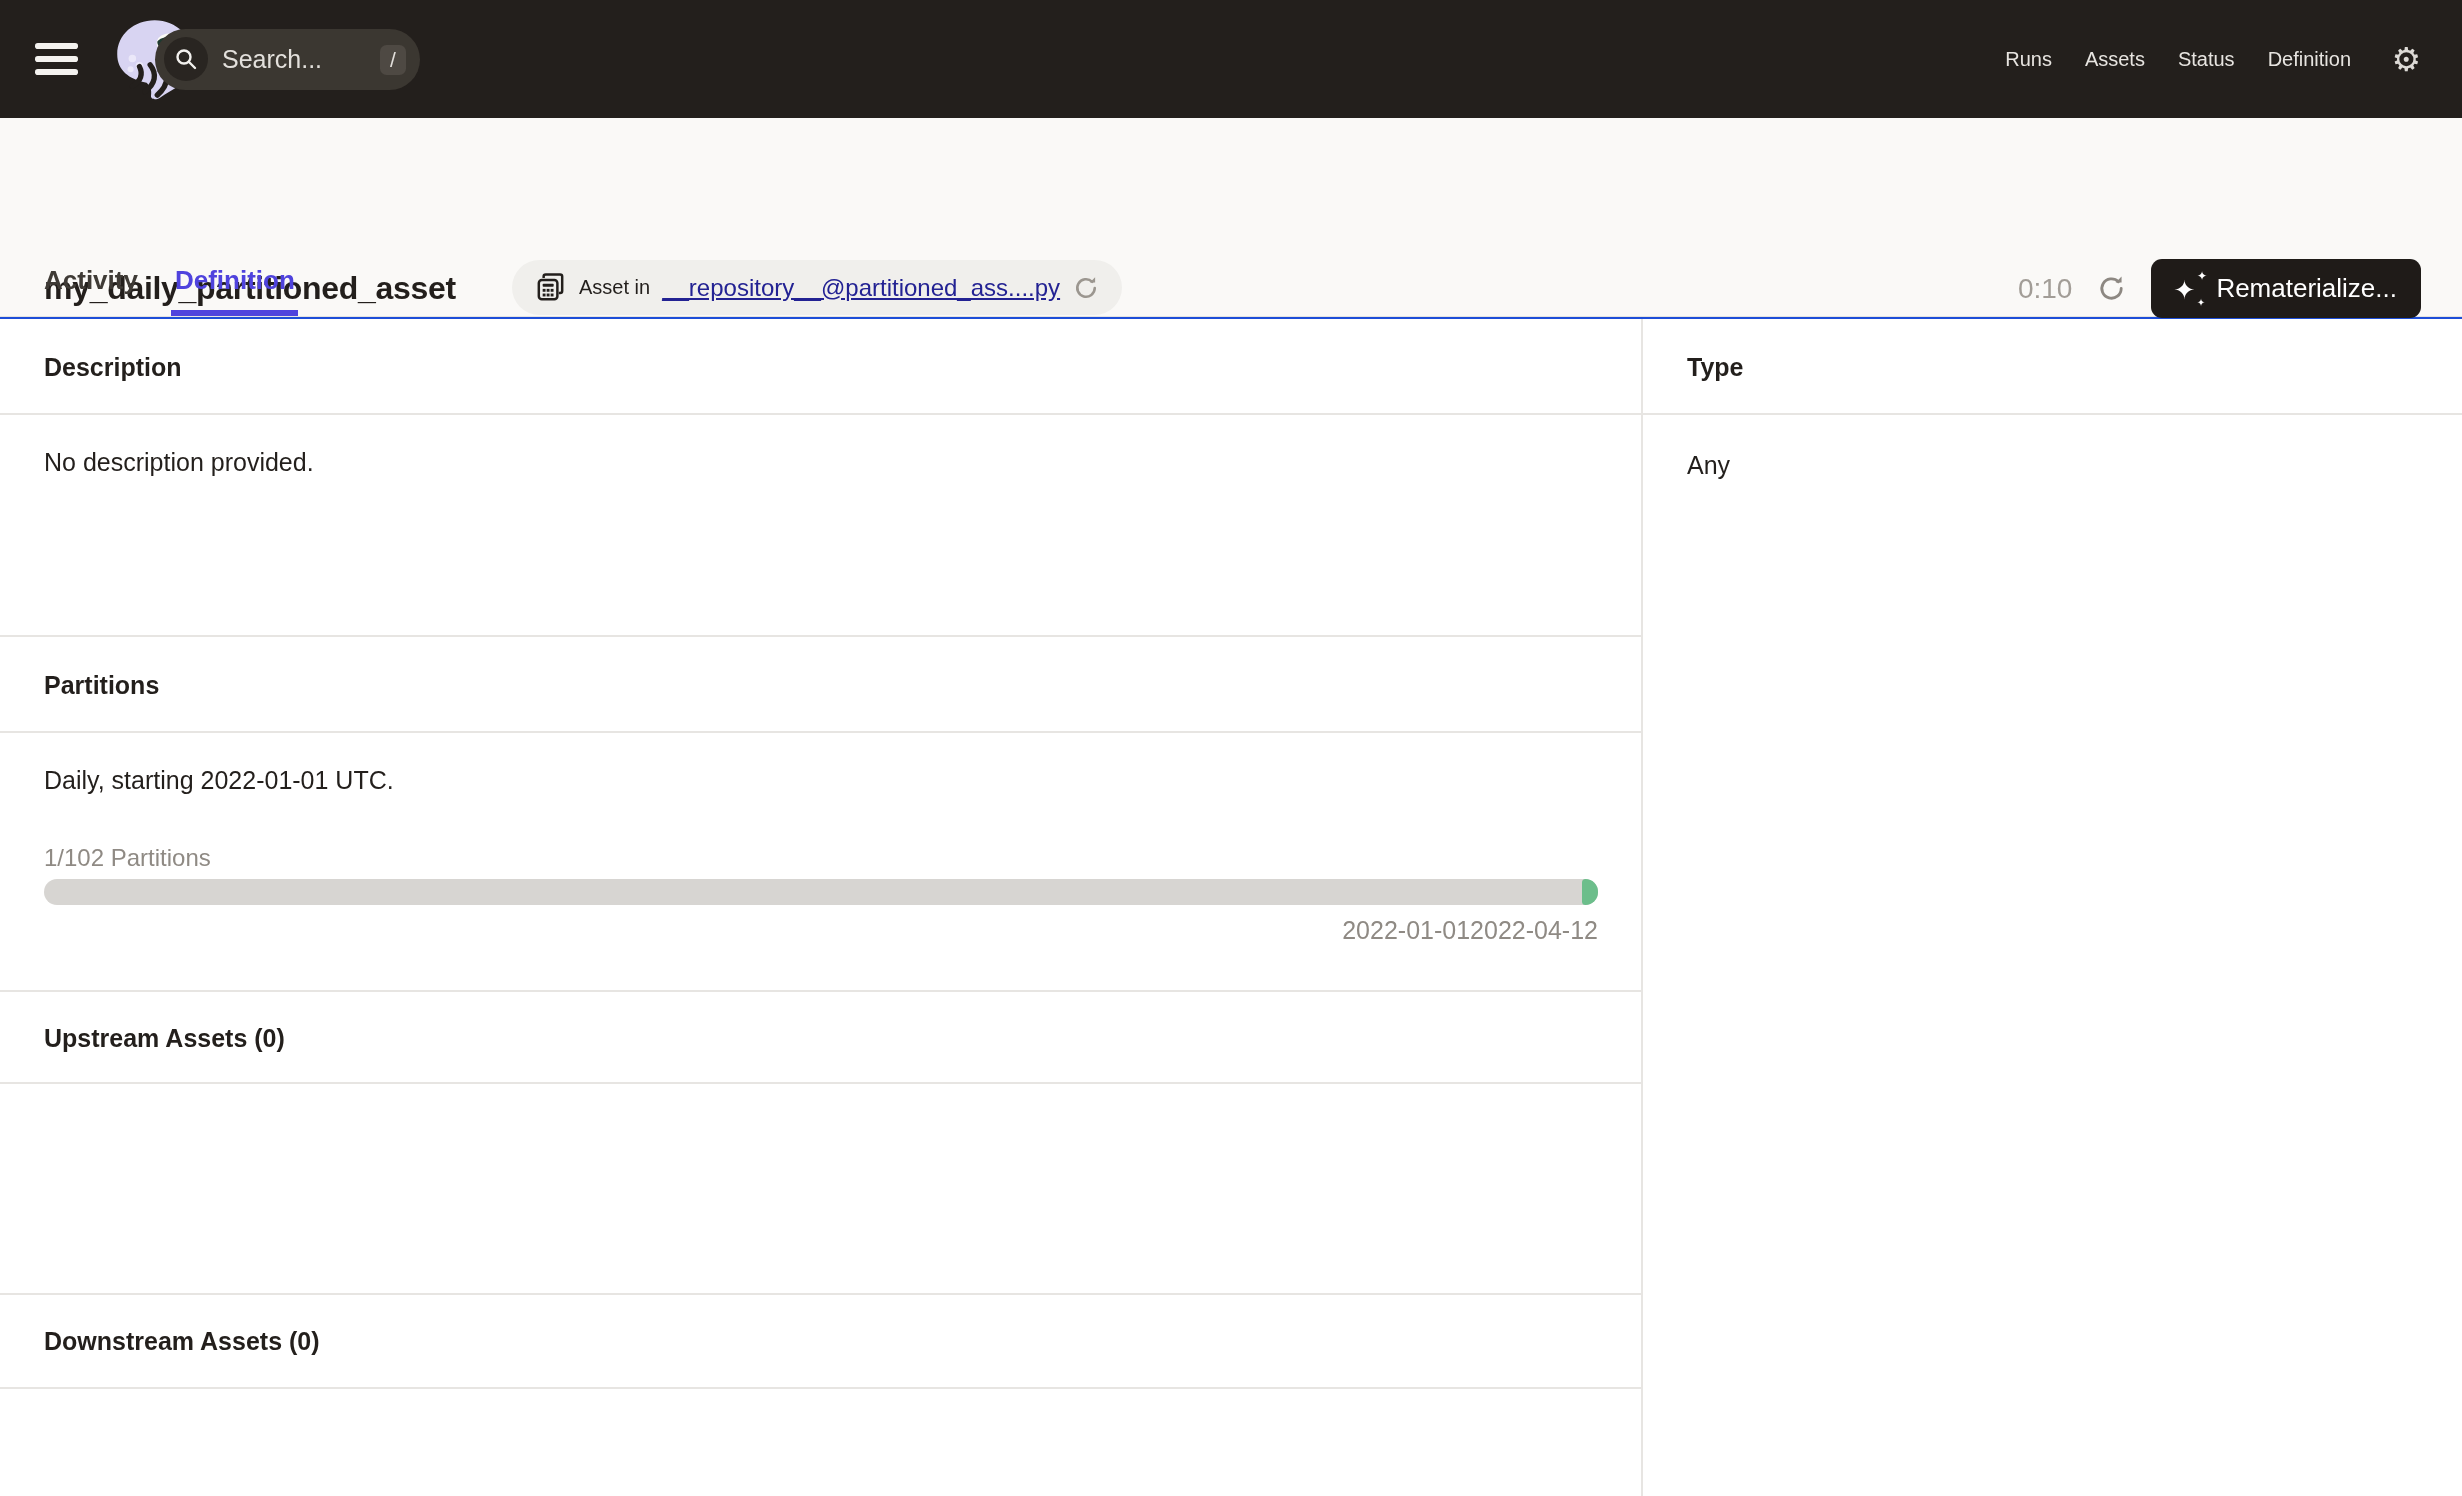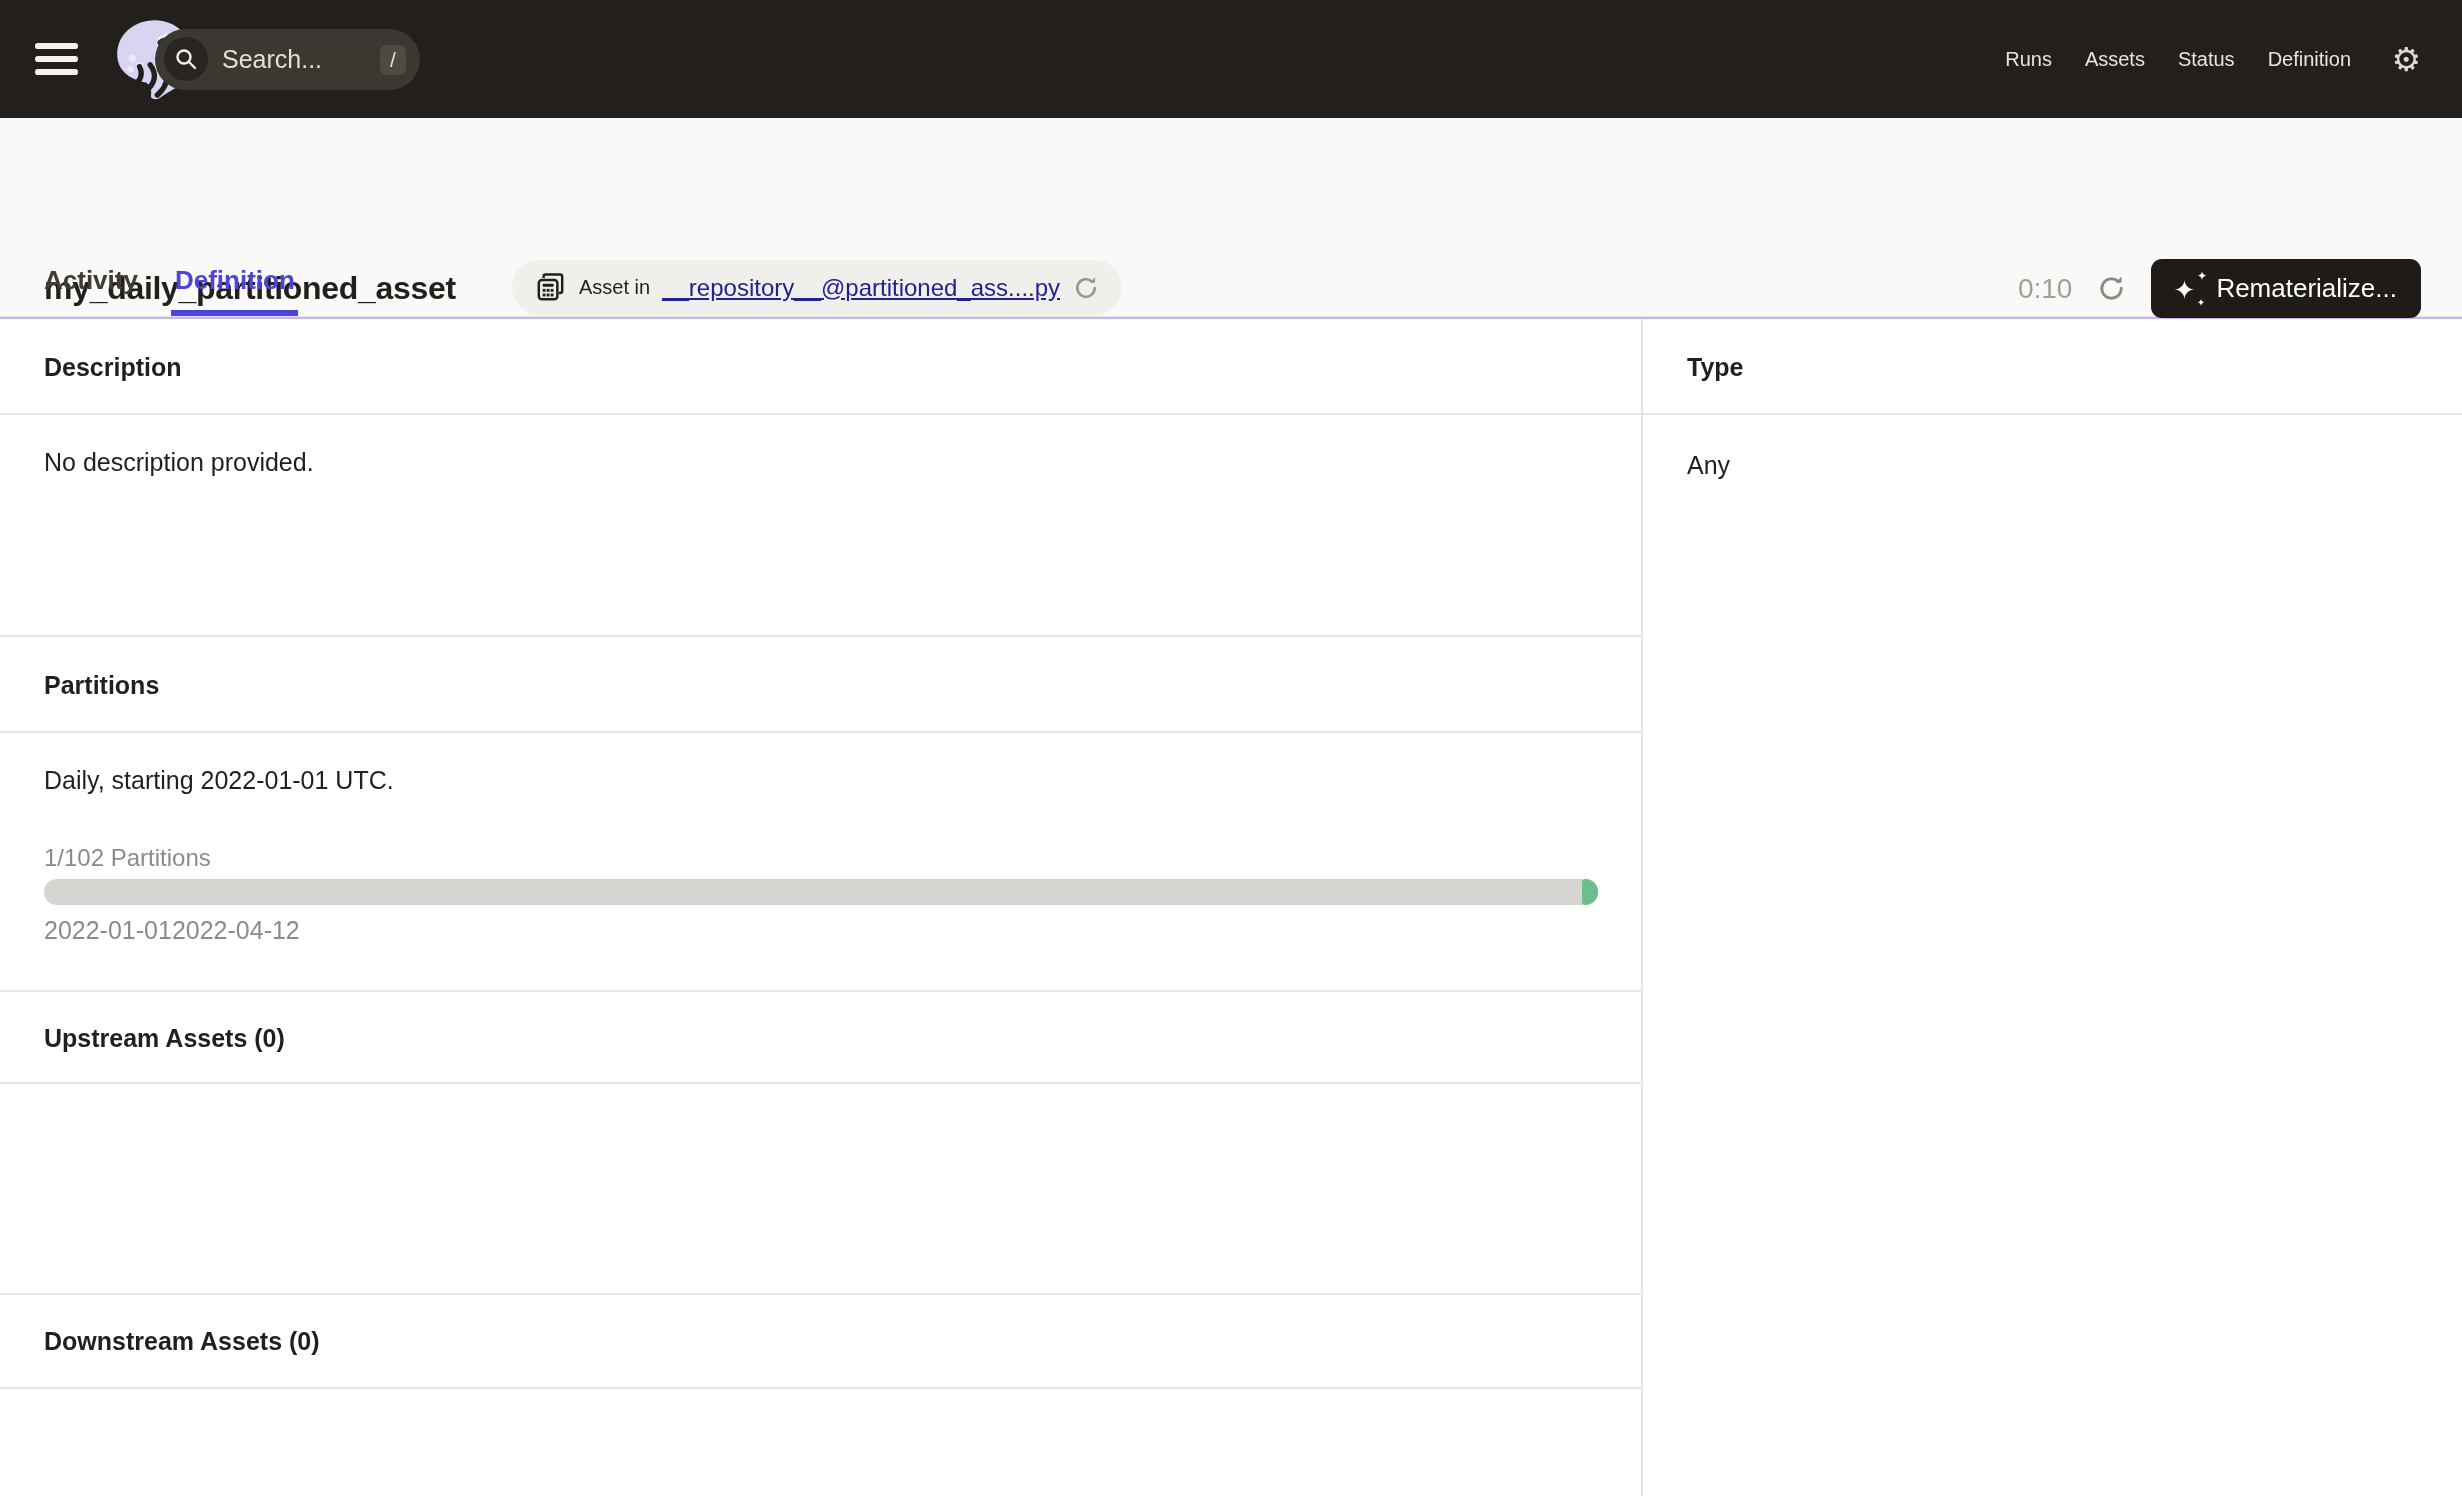"Search..." #app { background: #c4b5fd -> #1d4ed8 }
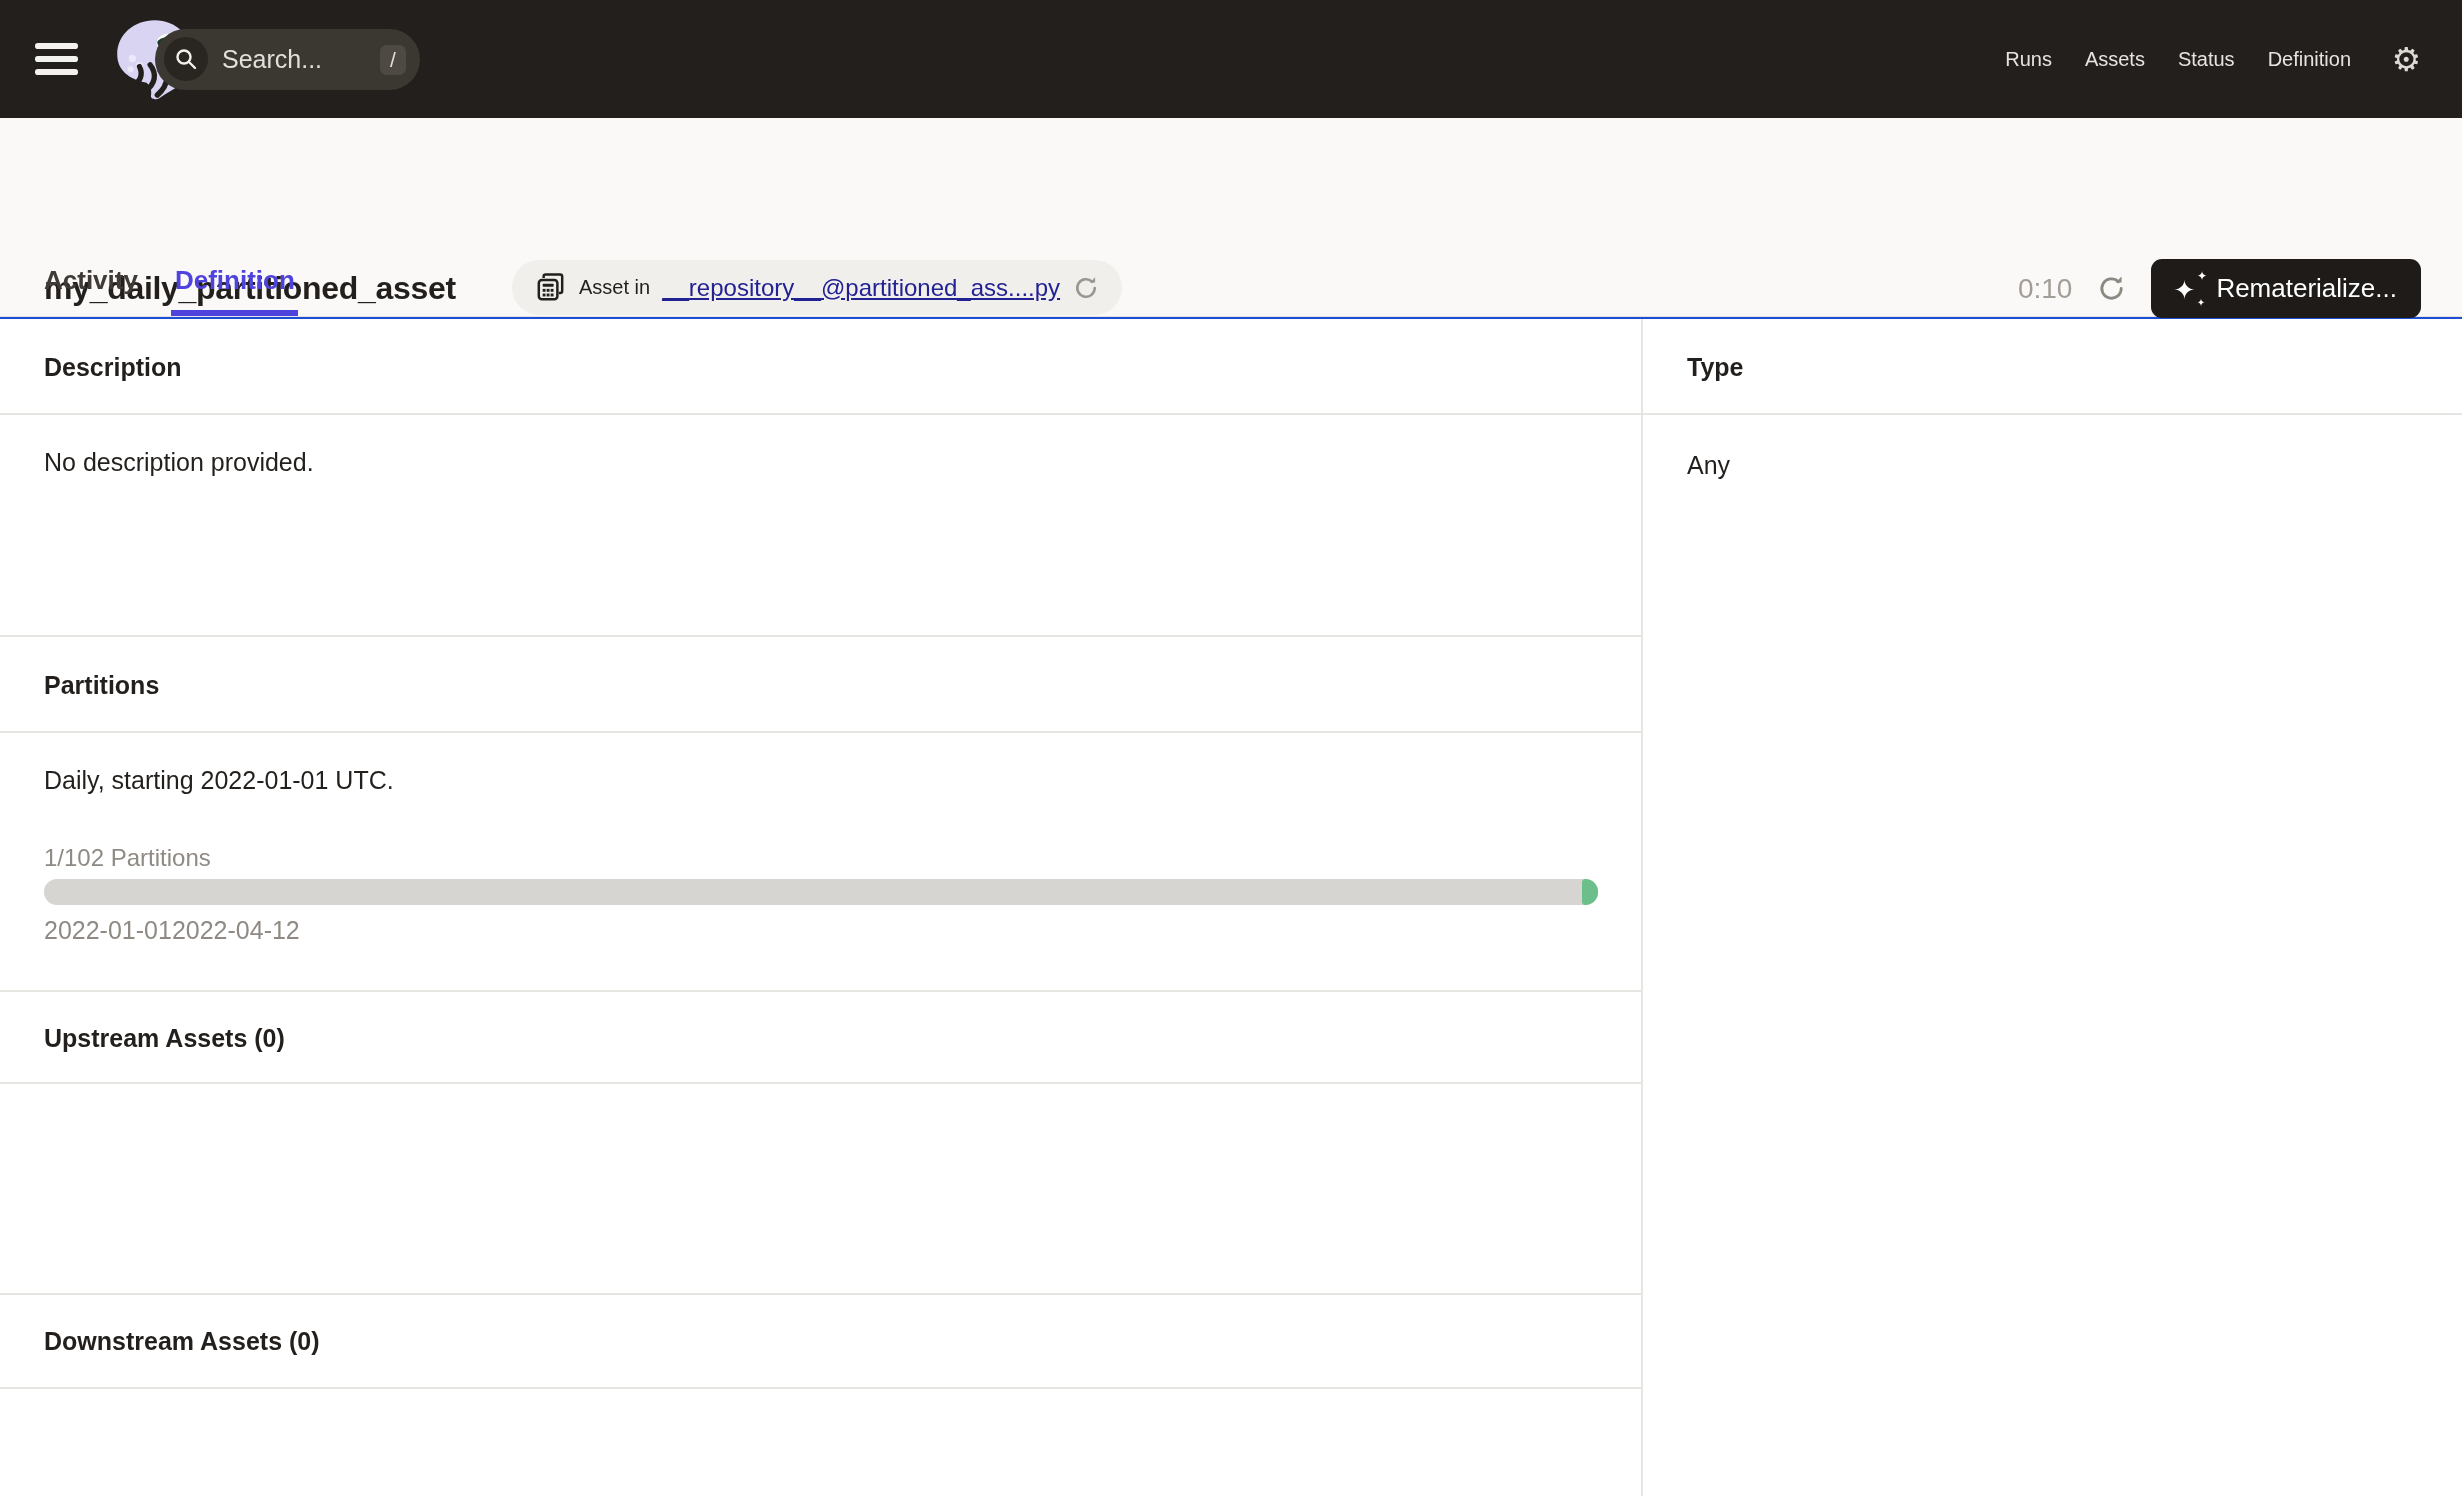"2022-01-01" .range-row { justify-content: flex-start -> flex-end }
